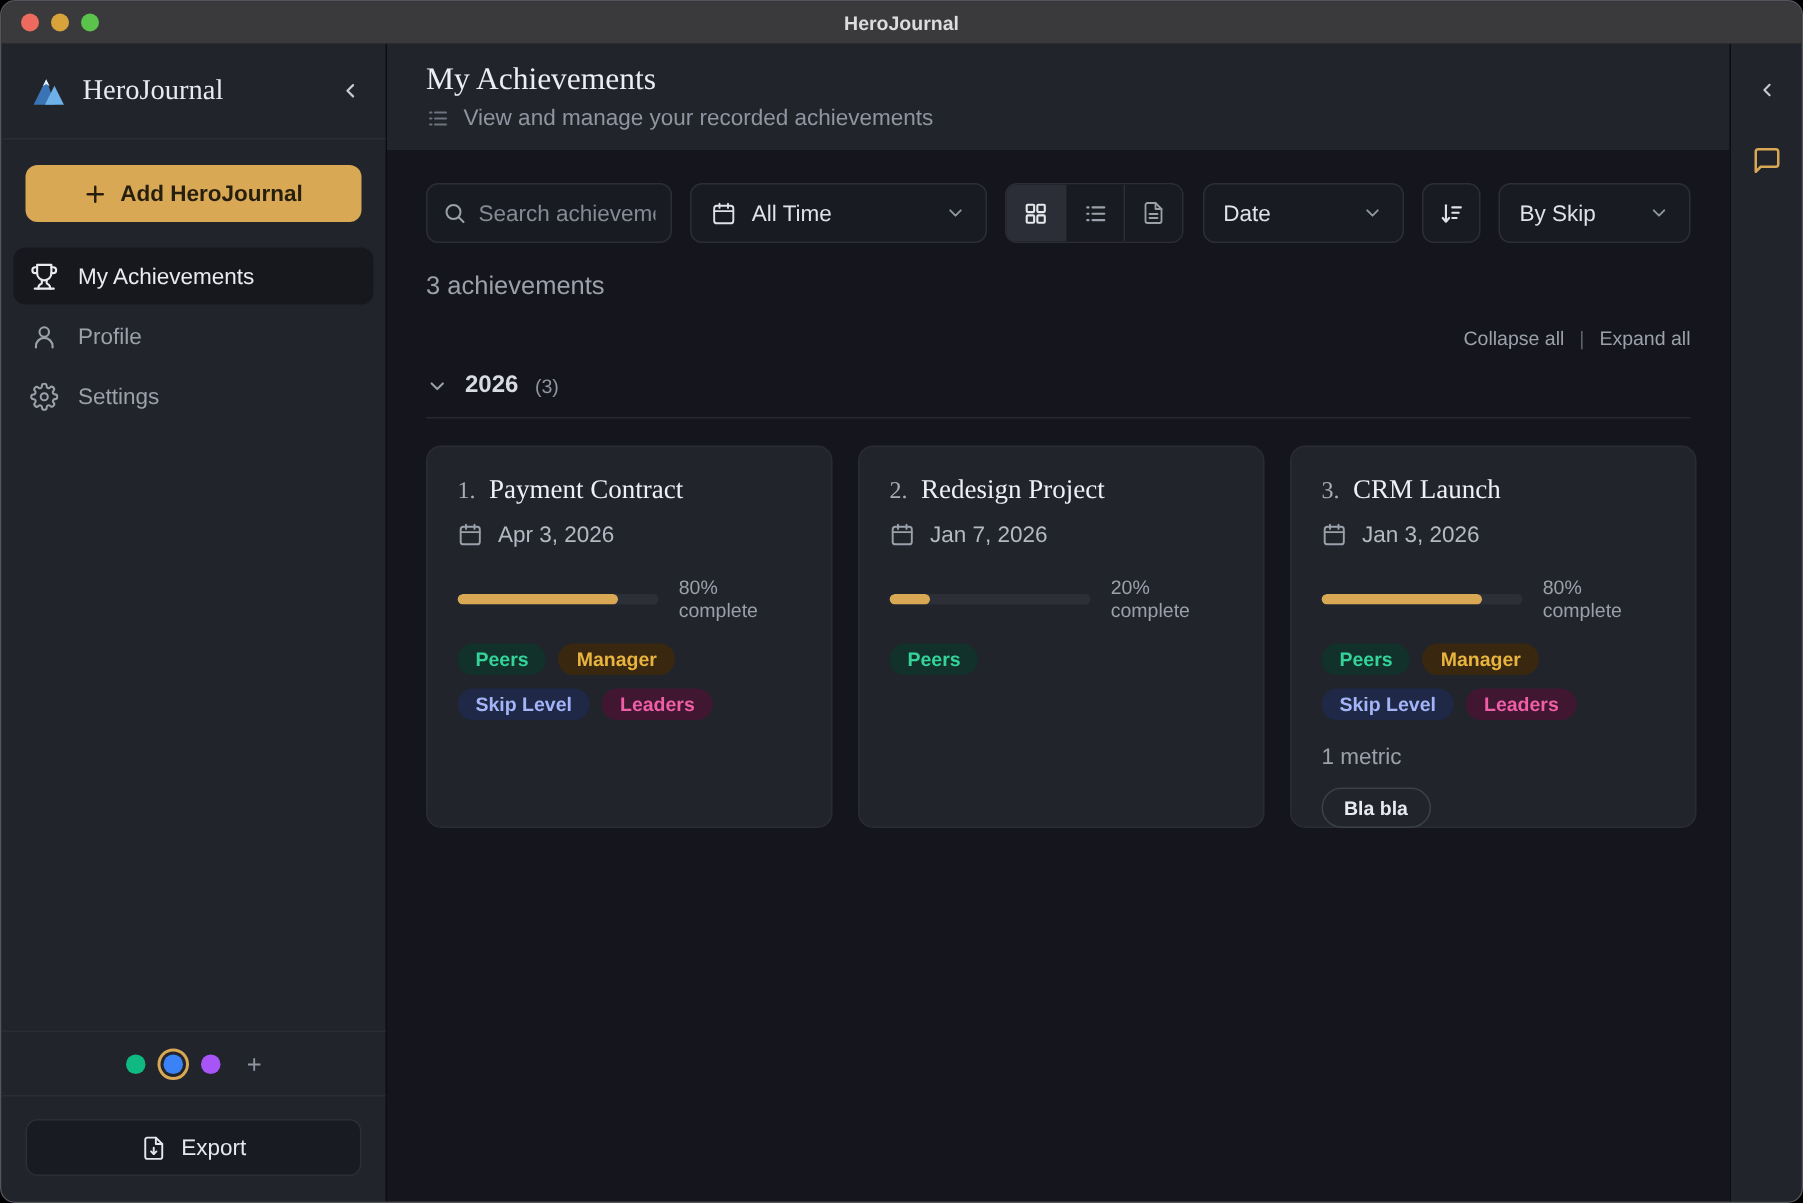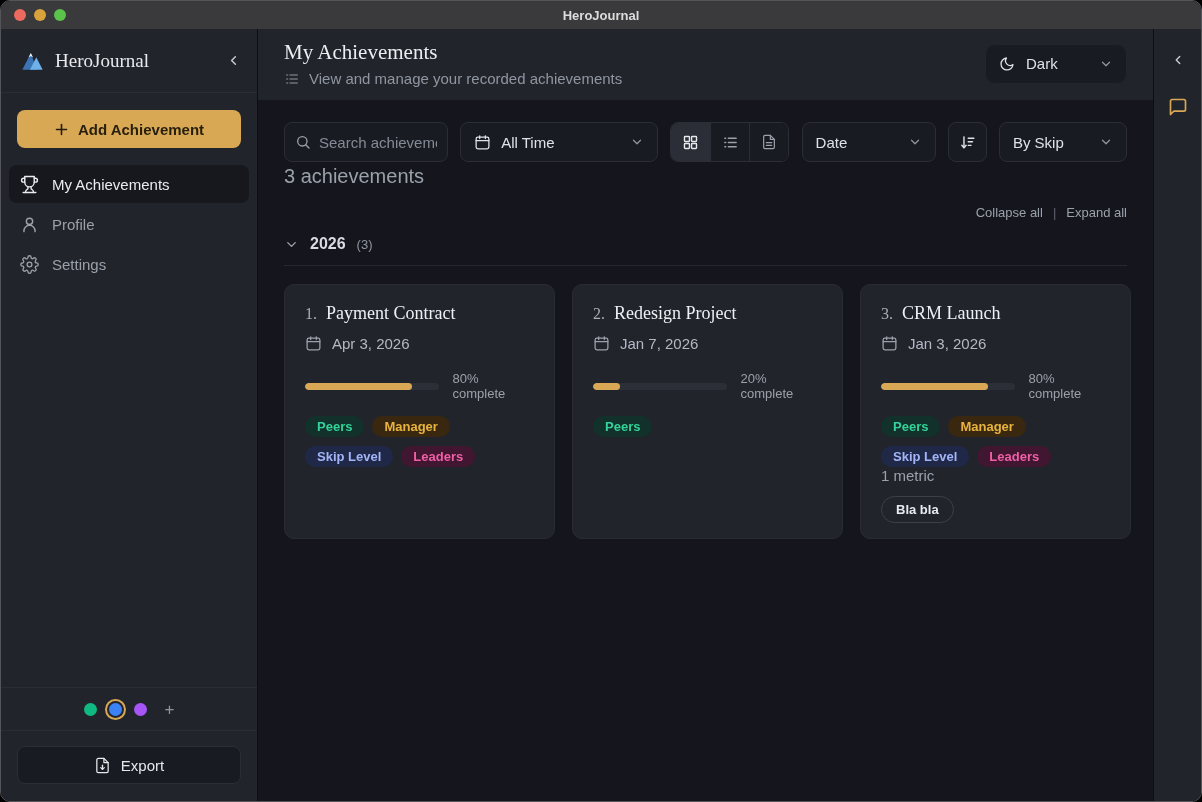"Dark" button.theme-btn { html: <button> <span> <svg> <path></path> </svg> </span> <span>Dark</span> <span> <svg> <polyline></polyline> </svg> </span> </button> -> none }
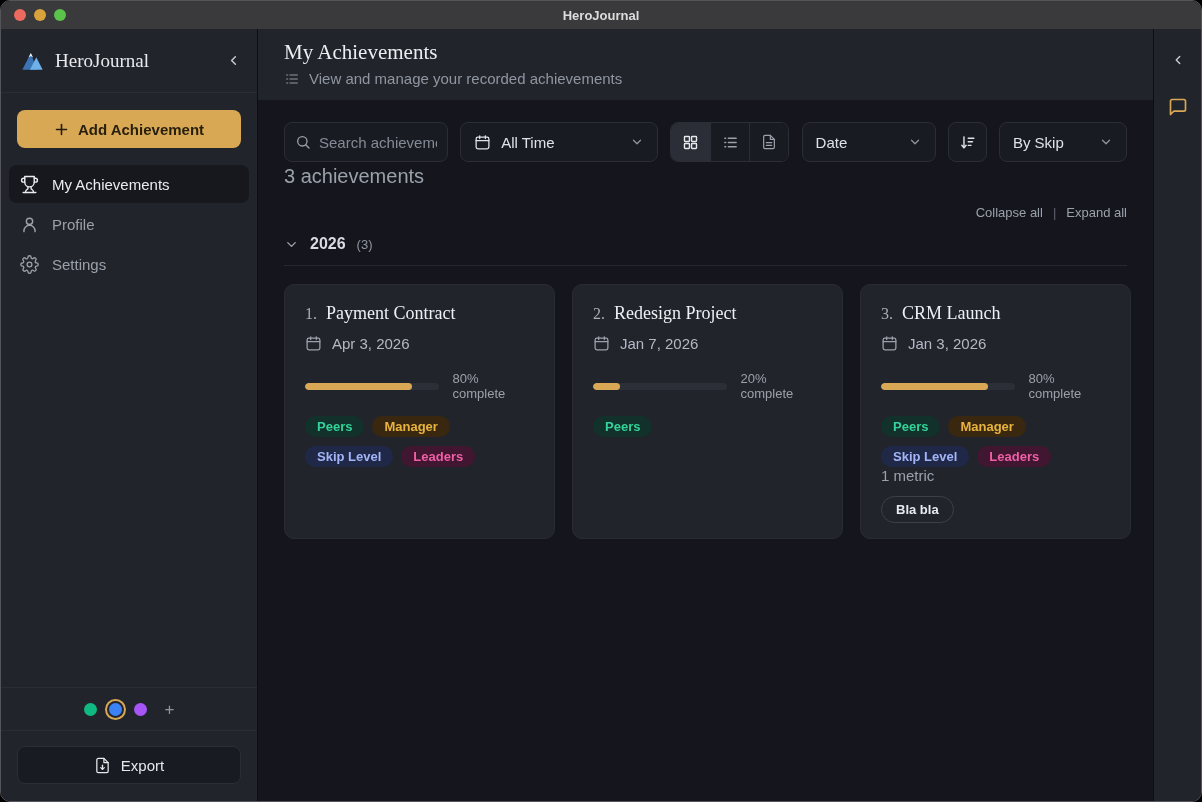"Add Achievement" span { text: Achievement -> HeroJournal }
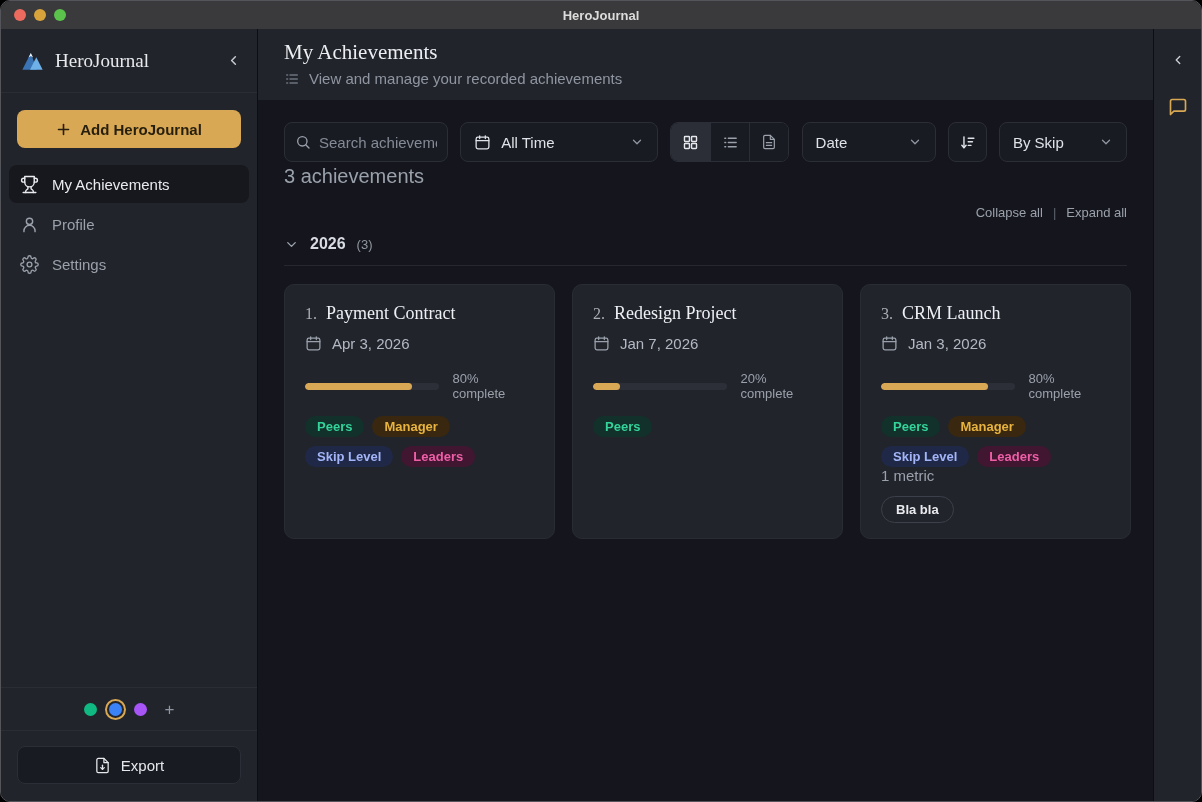"3 achievements" .count-text { font-size: 20px -> 17px; margin-top: 3px -> 19px }
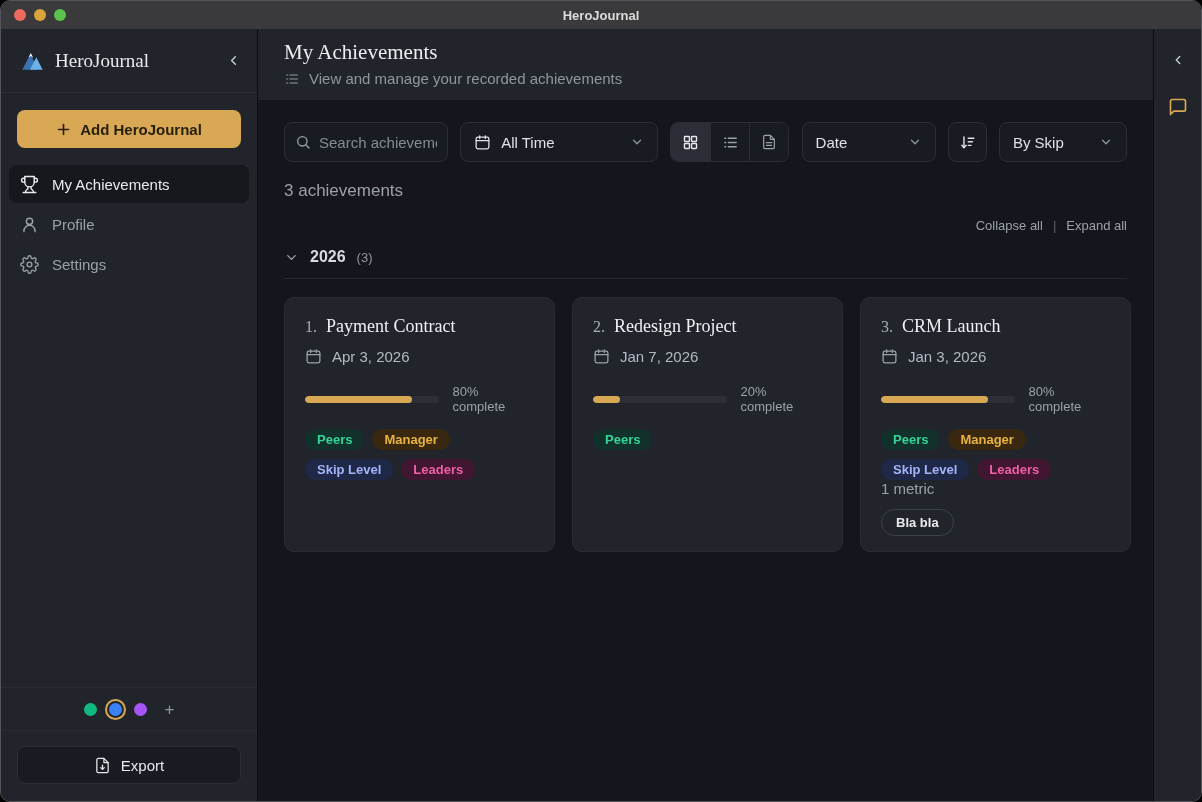"1 metric" .metric-text { margin-top: none -> 16px }
